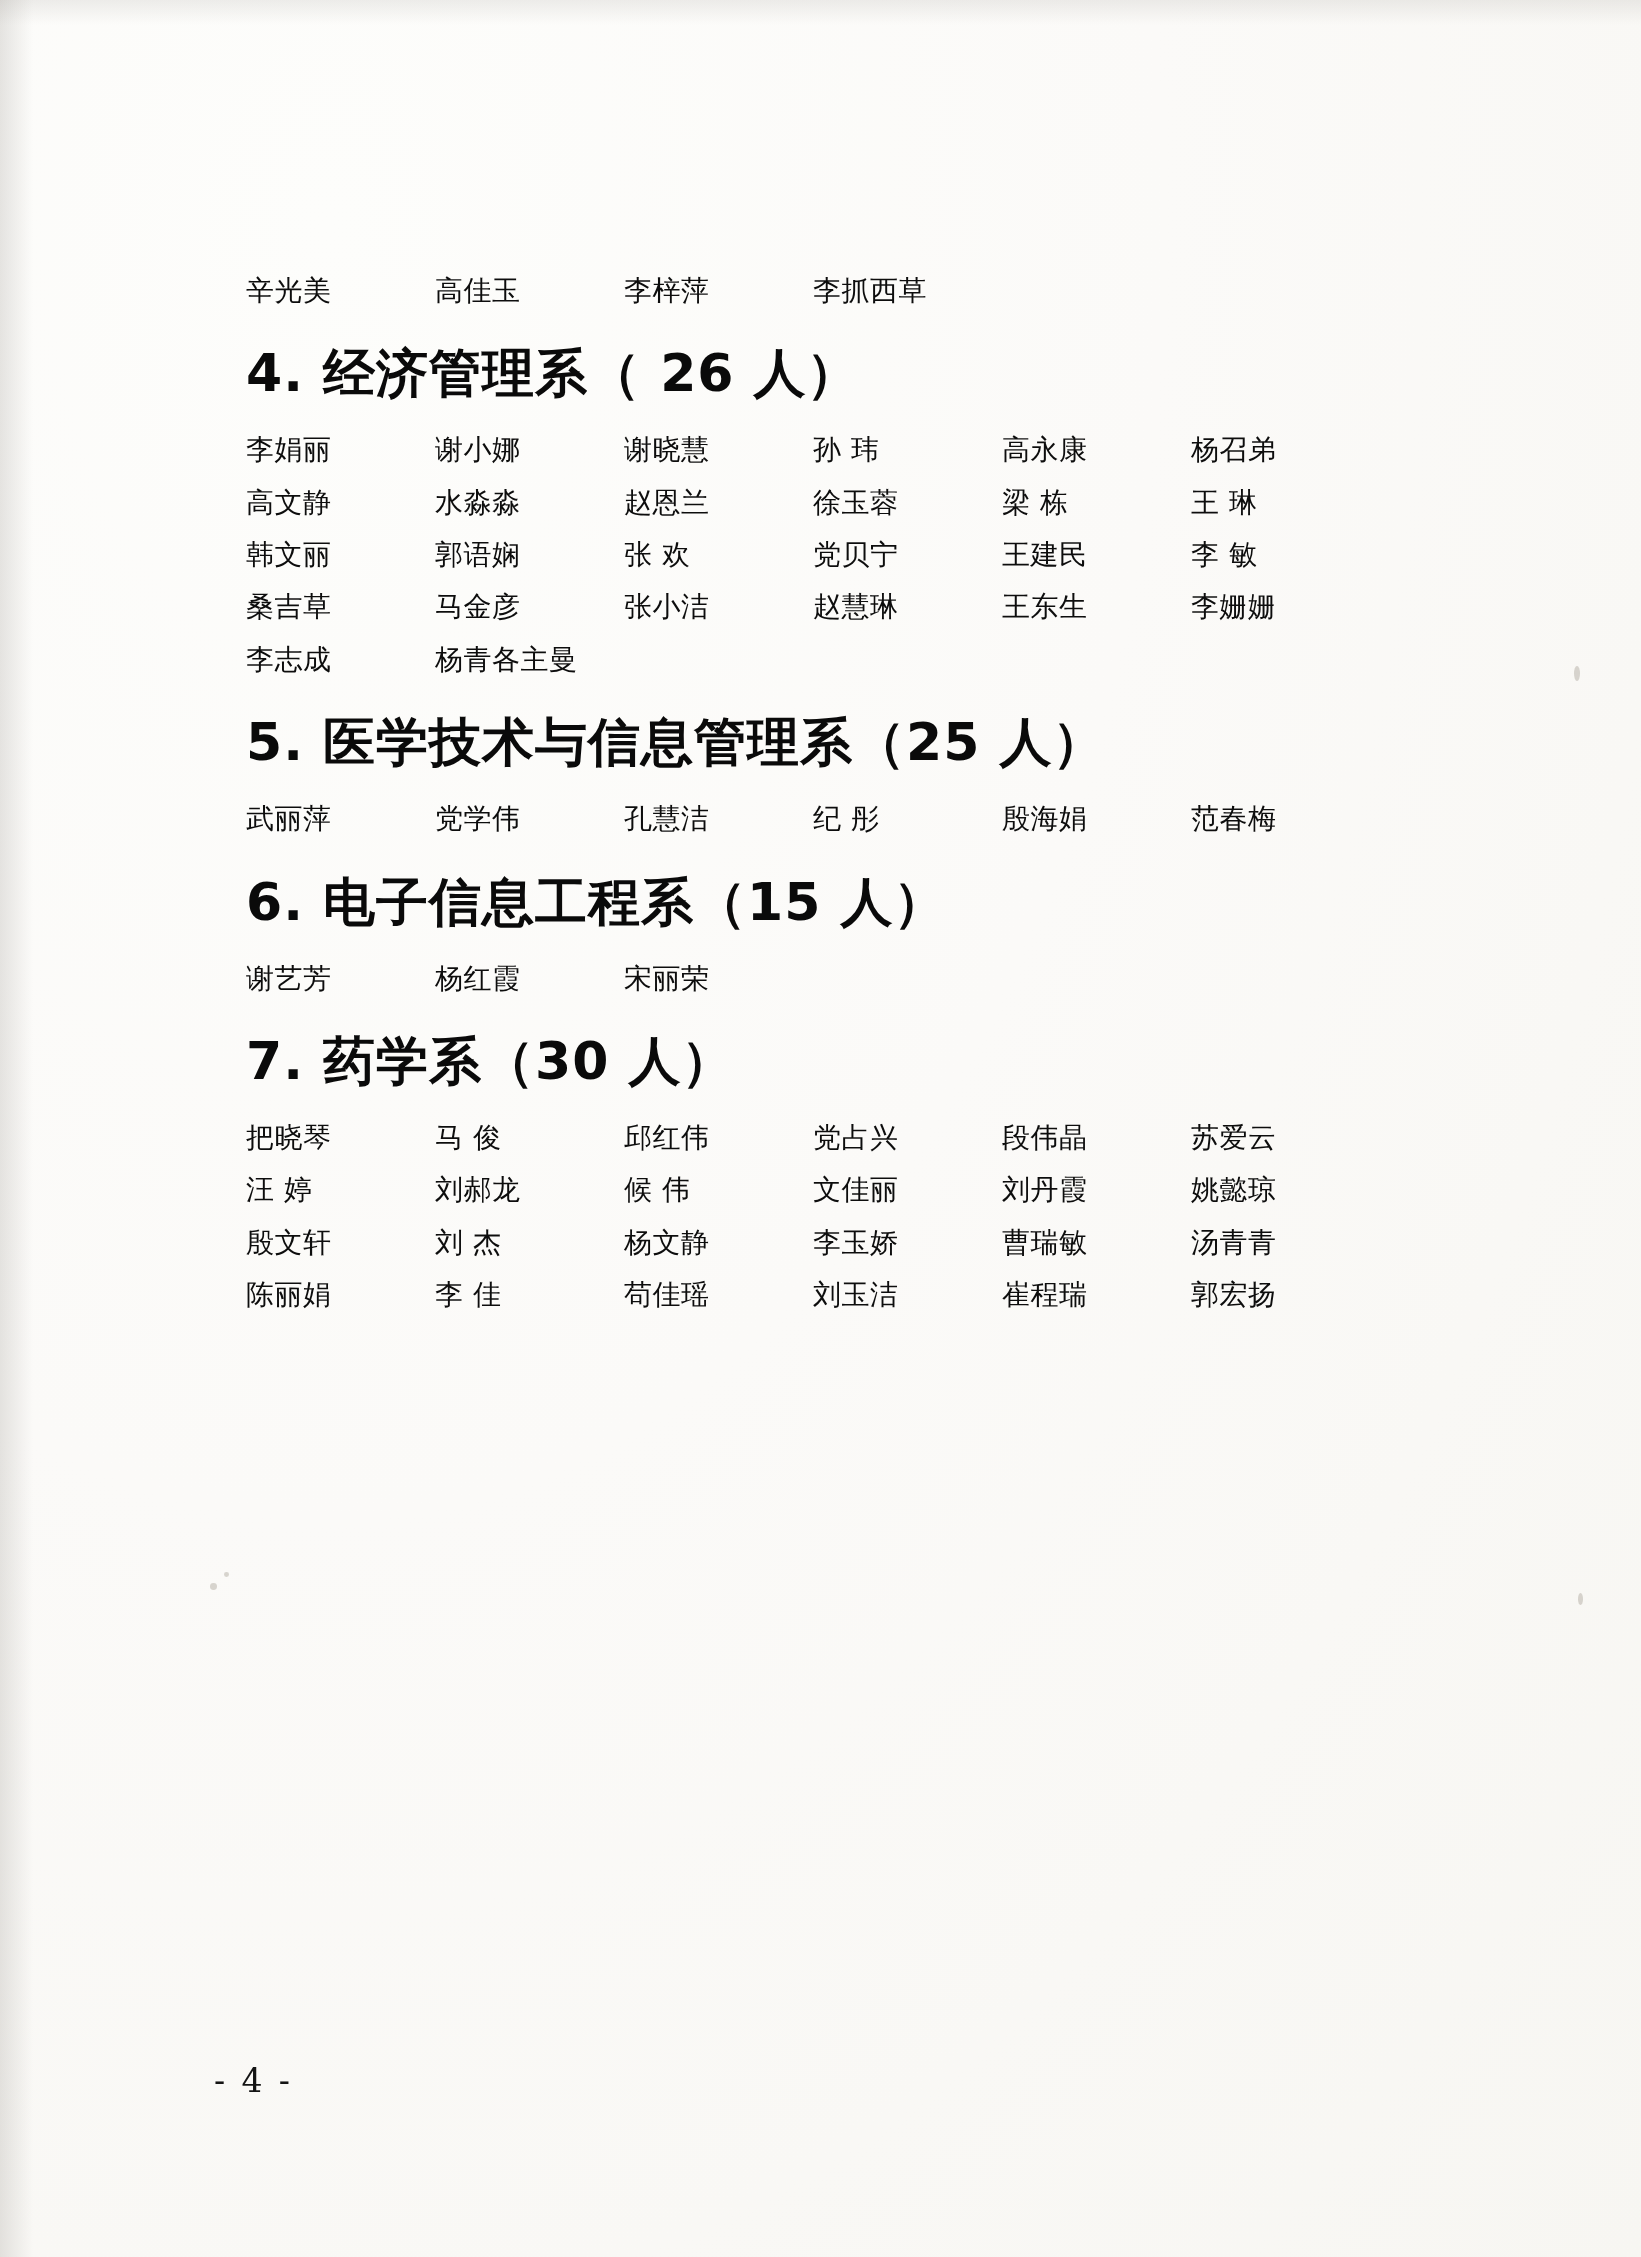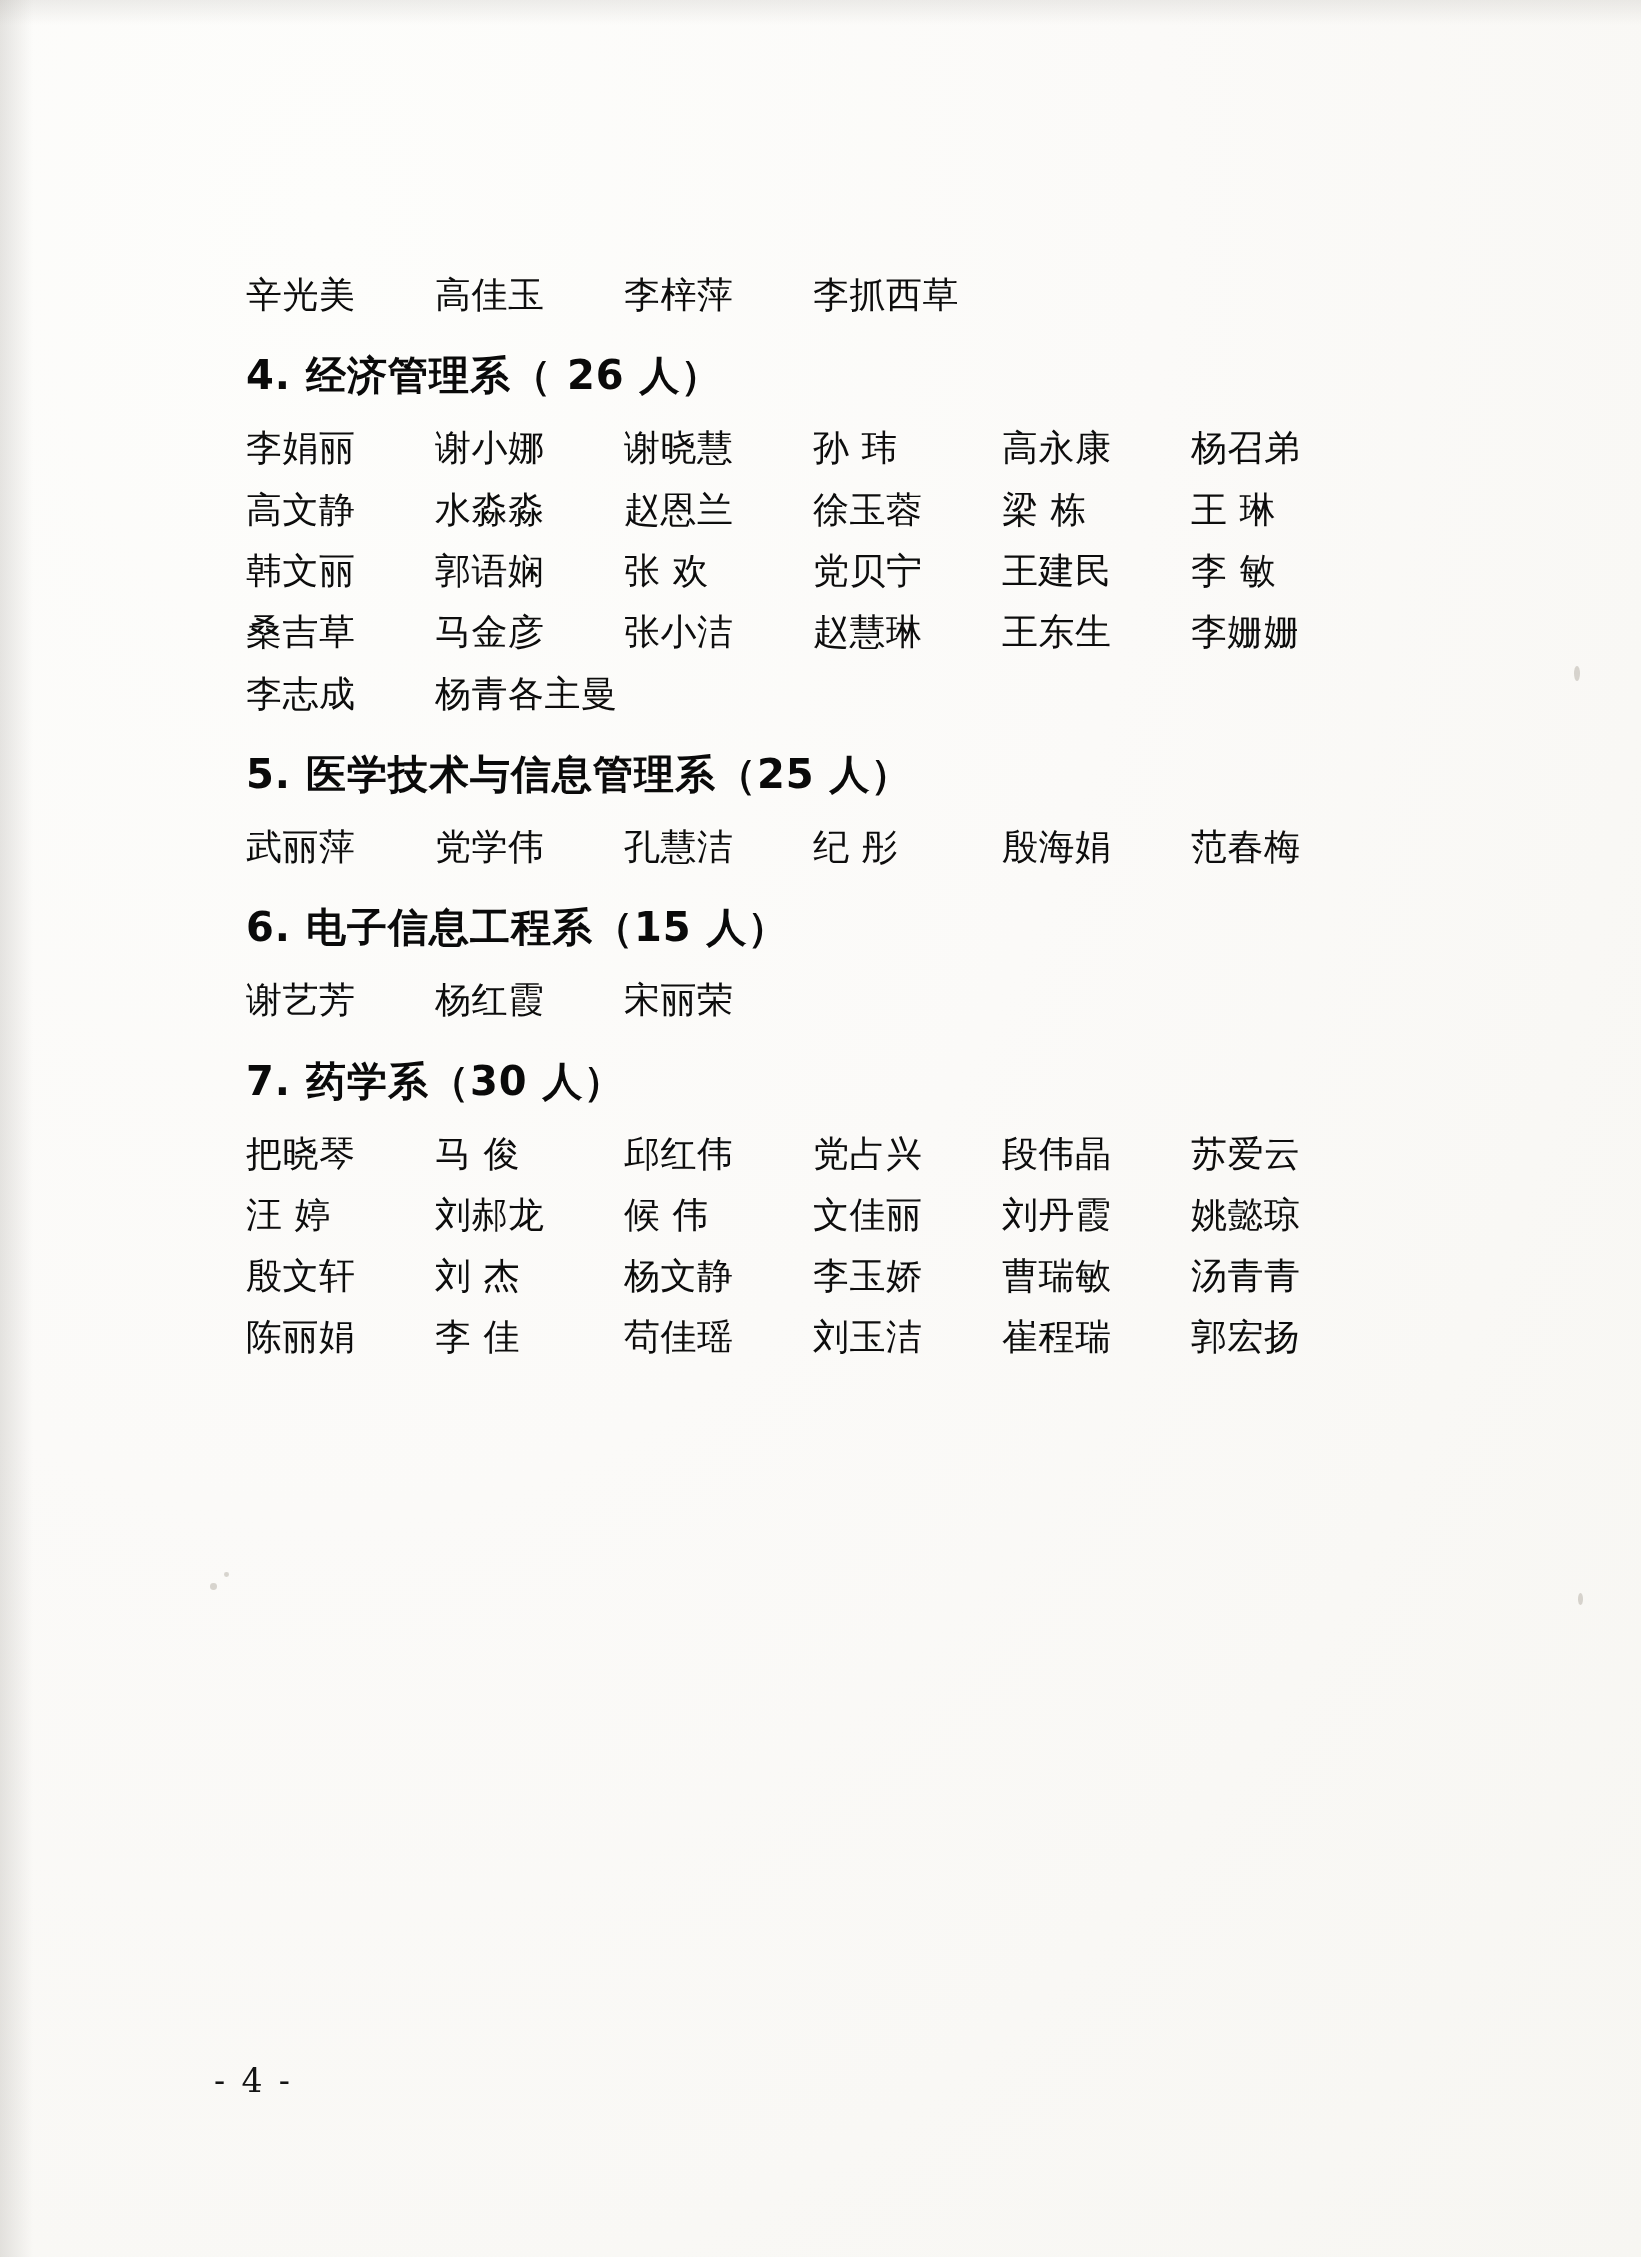"辛光美" .name-row { font-size: 36px -> 28px }
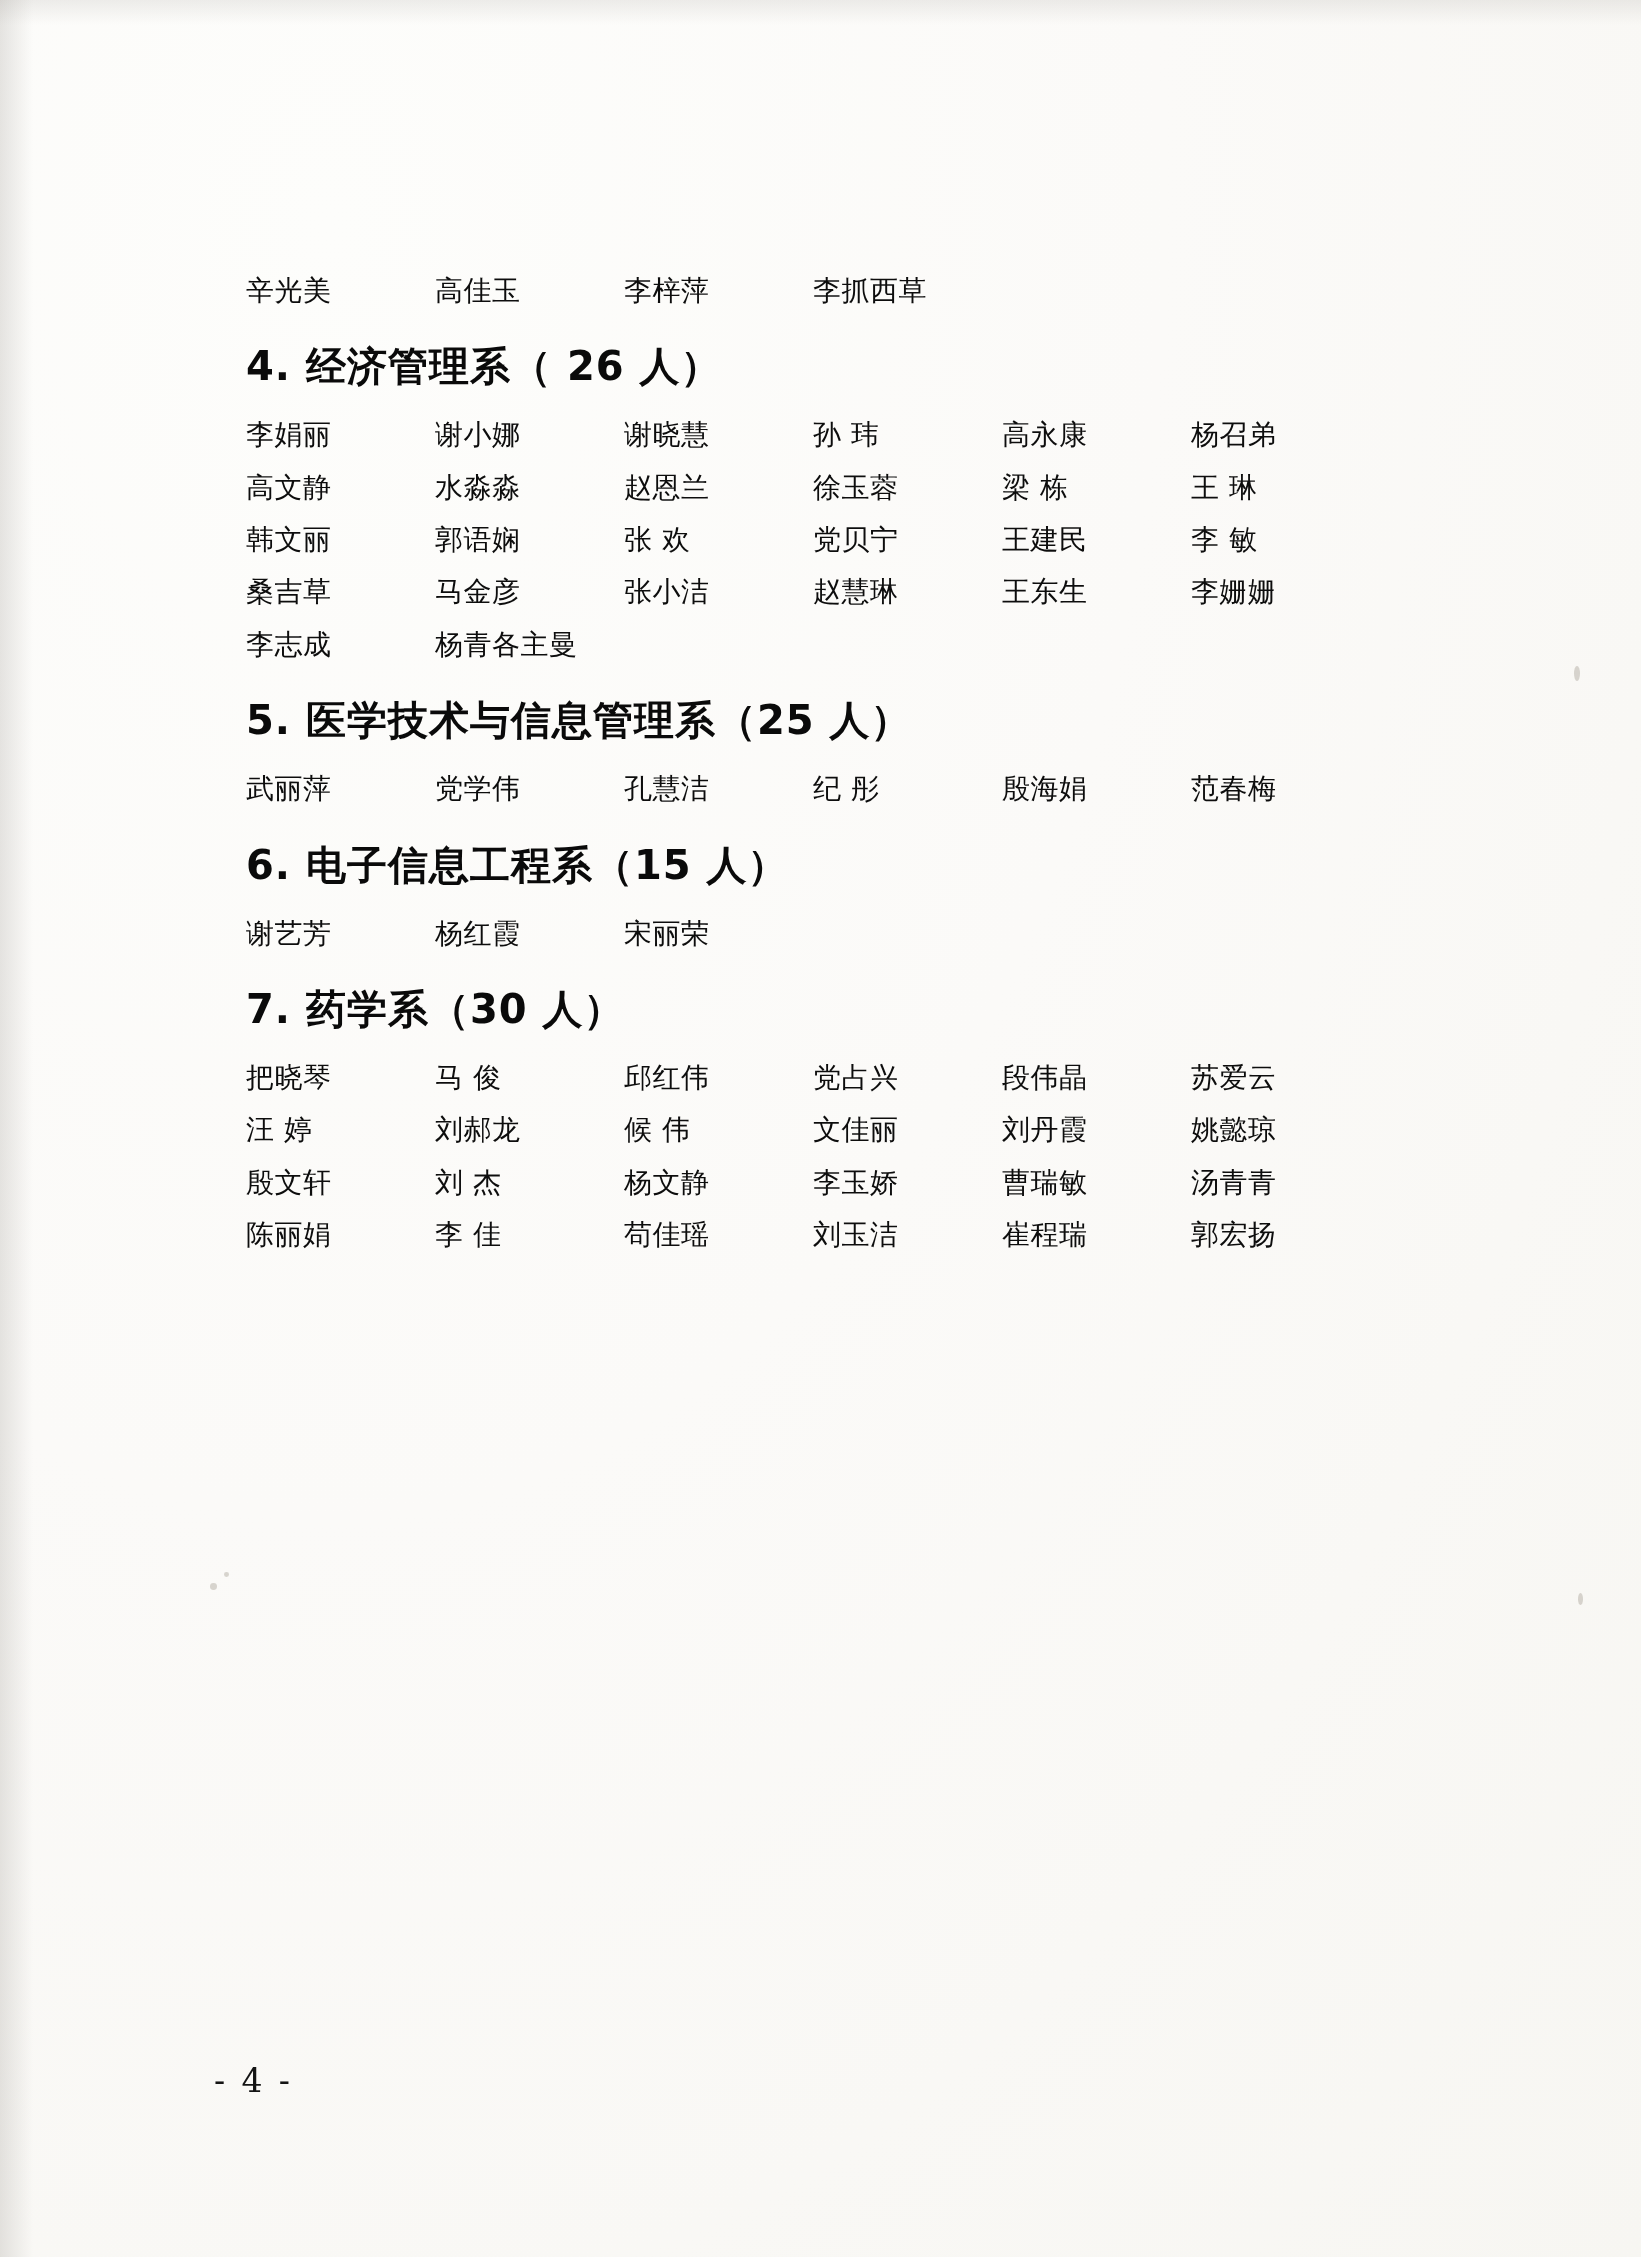"4. 经济管理系（ 26 人）" .section-head { font-size: 40px -> 52px }
